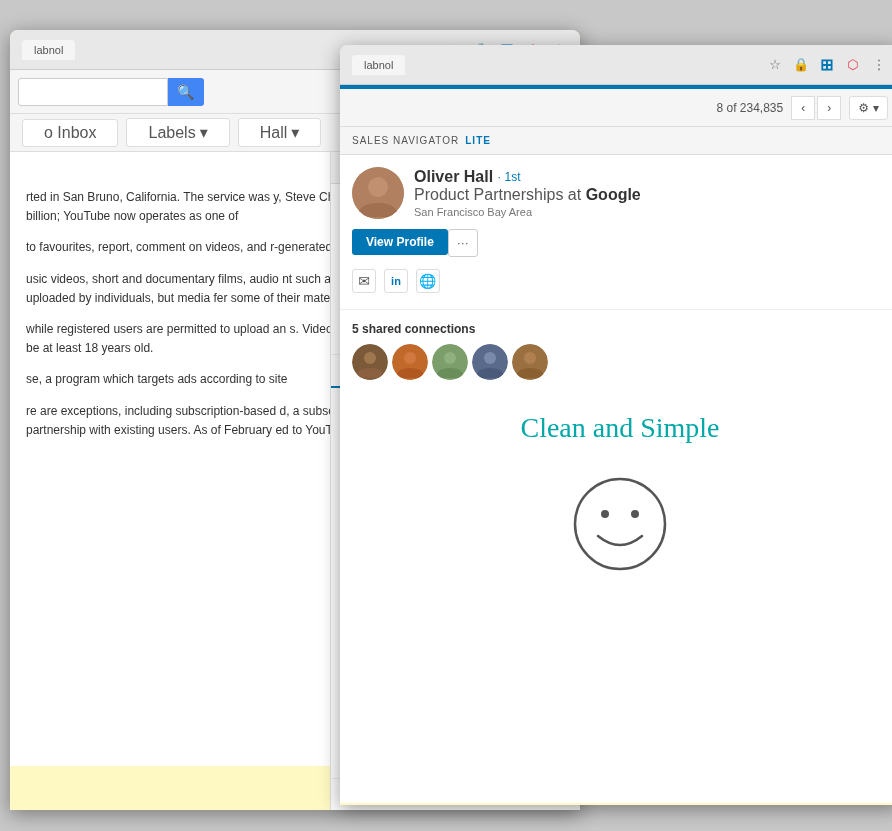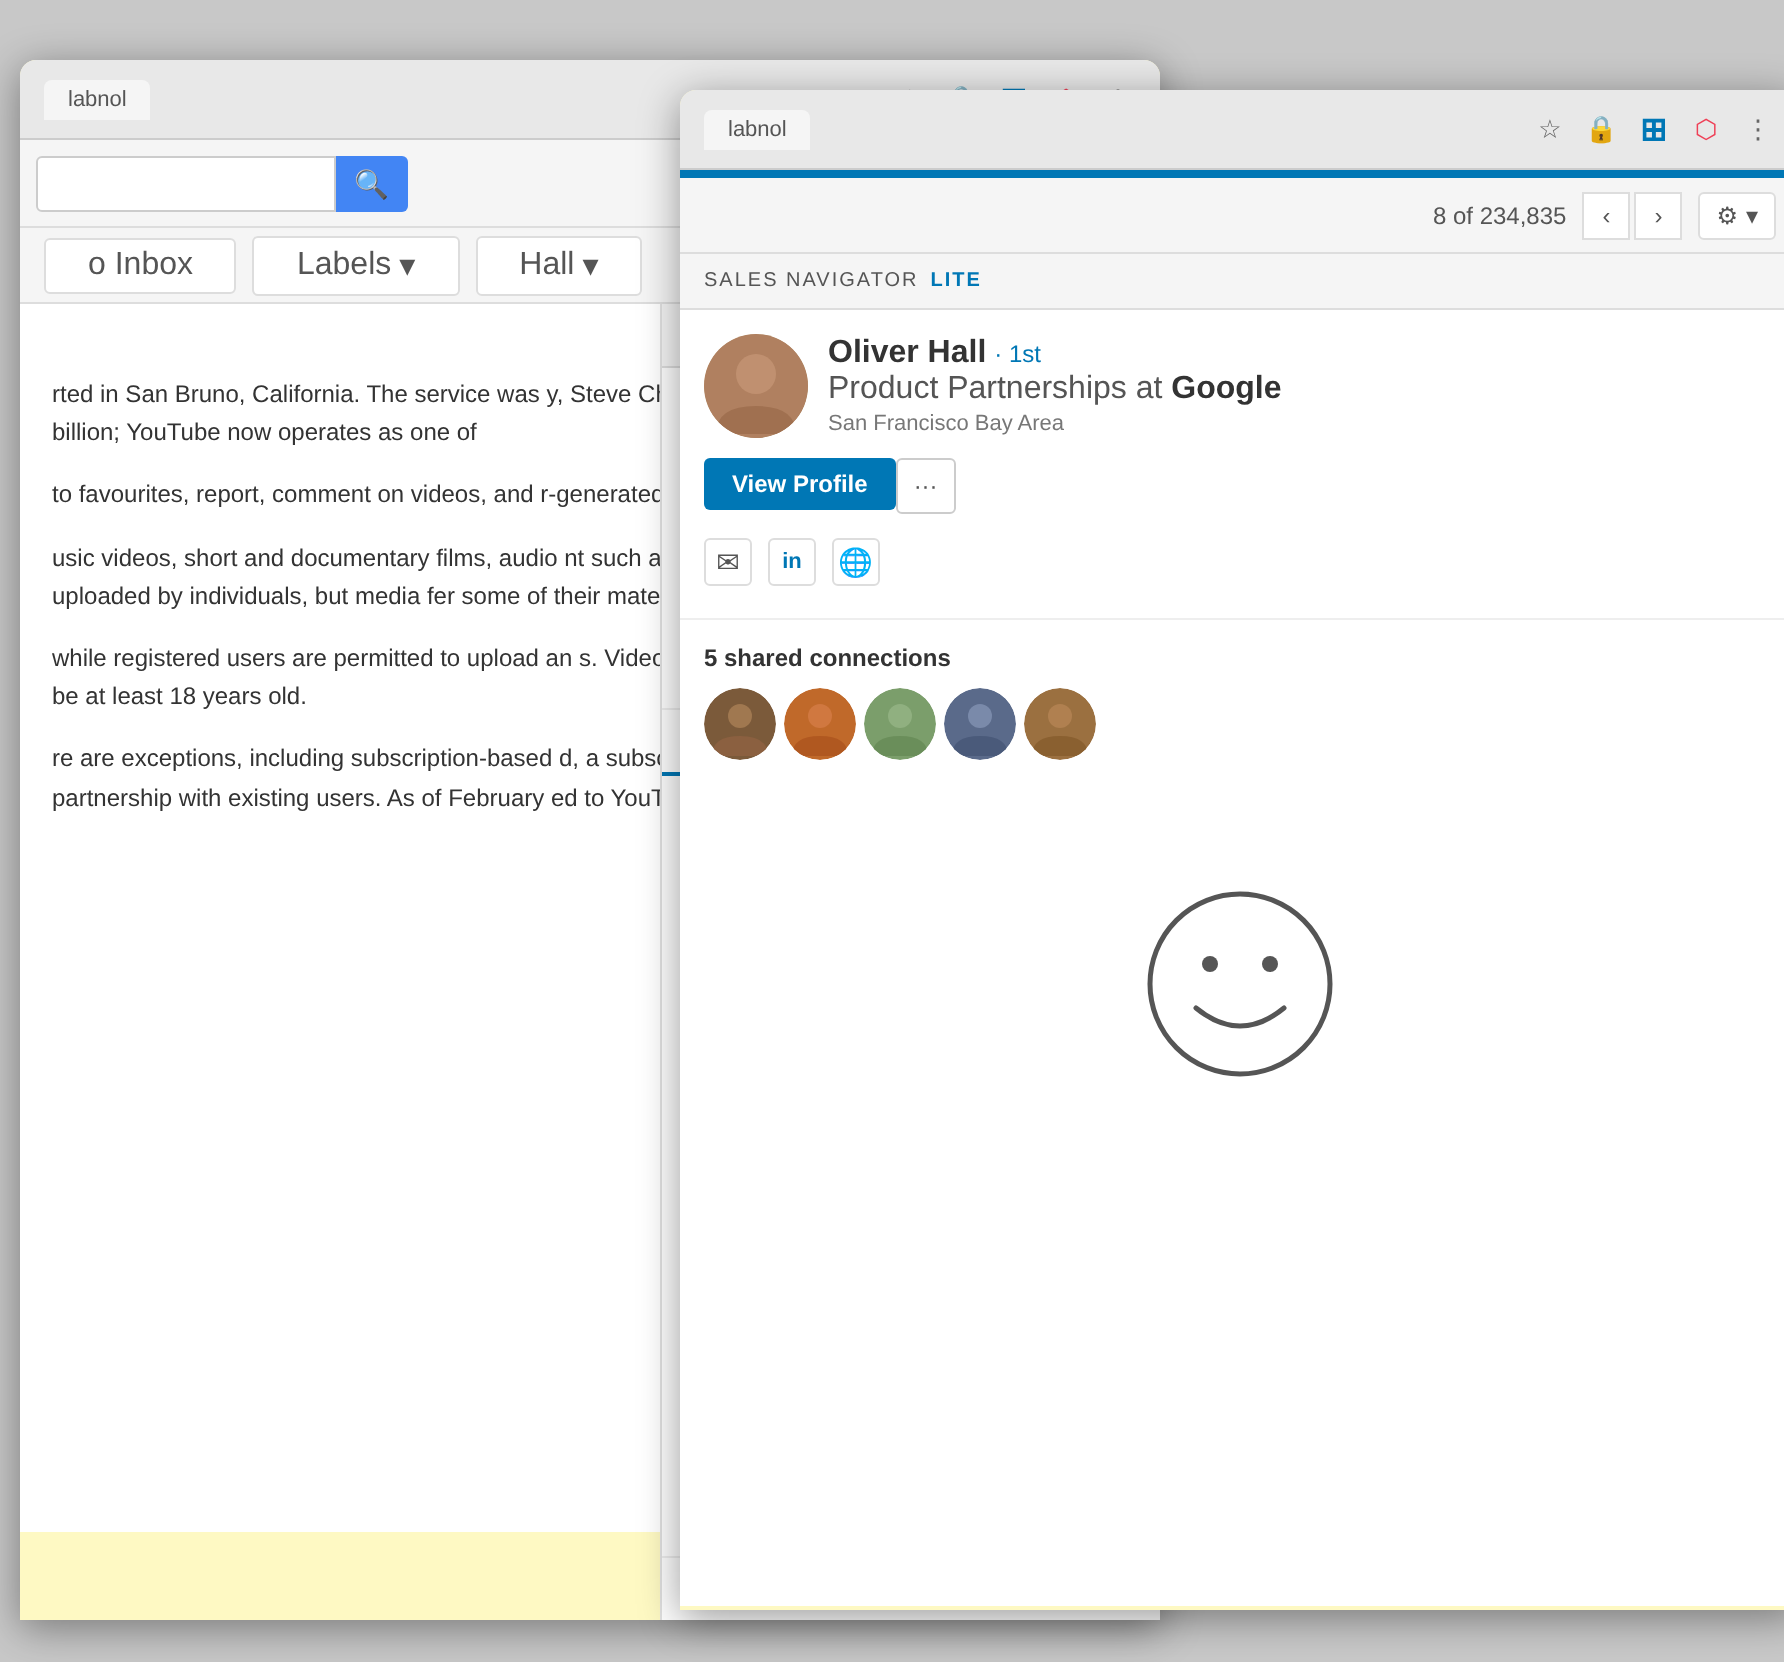"se, a program which targets" p { html: none -> <p>se, a program which targets ads according to site</p> }
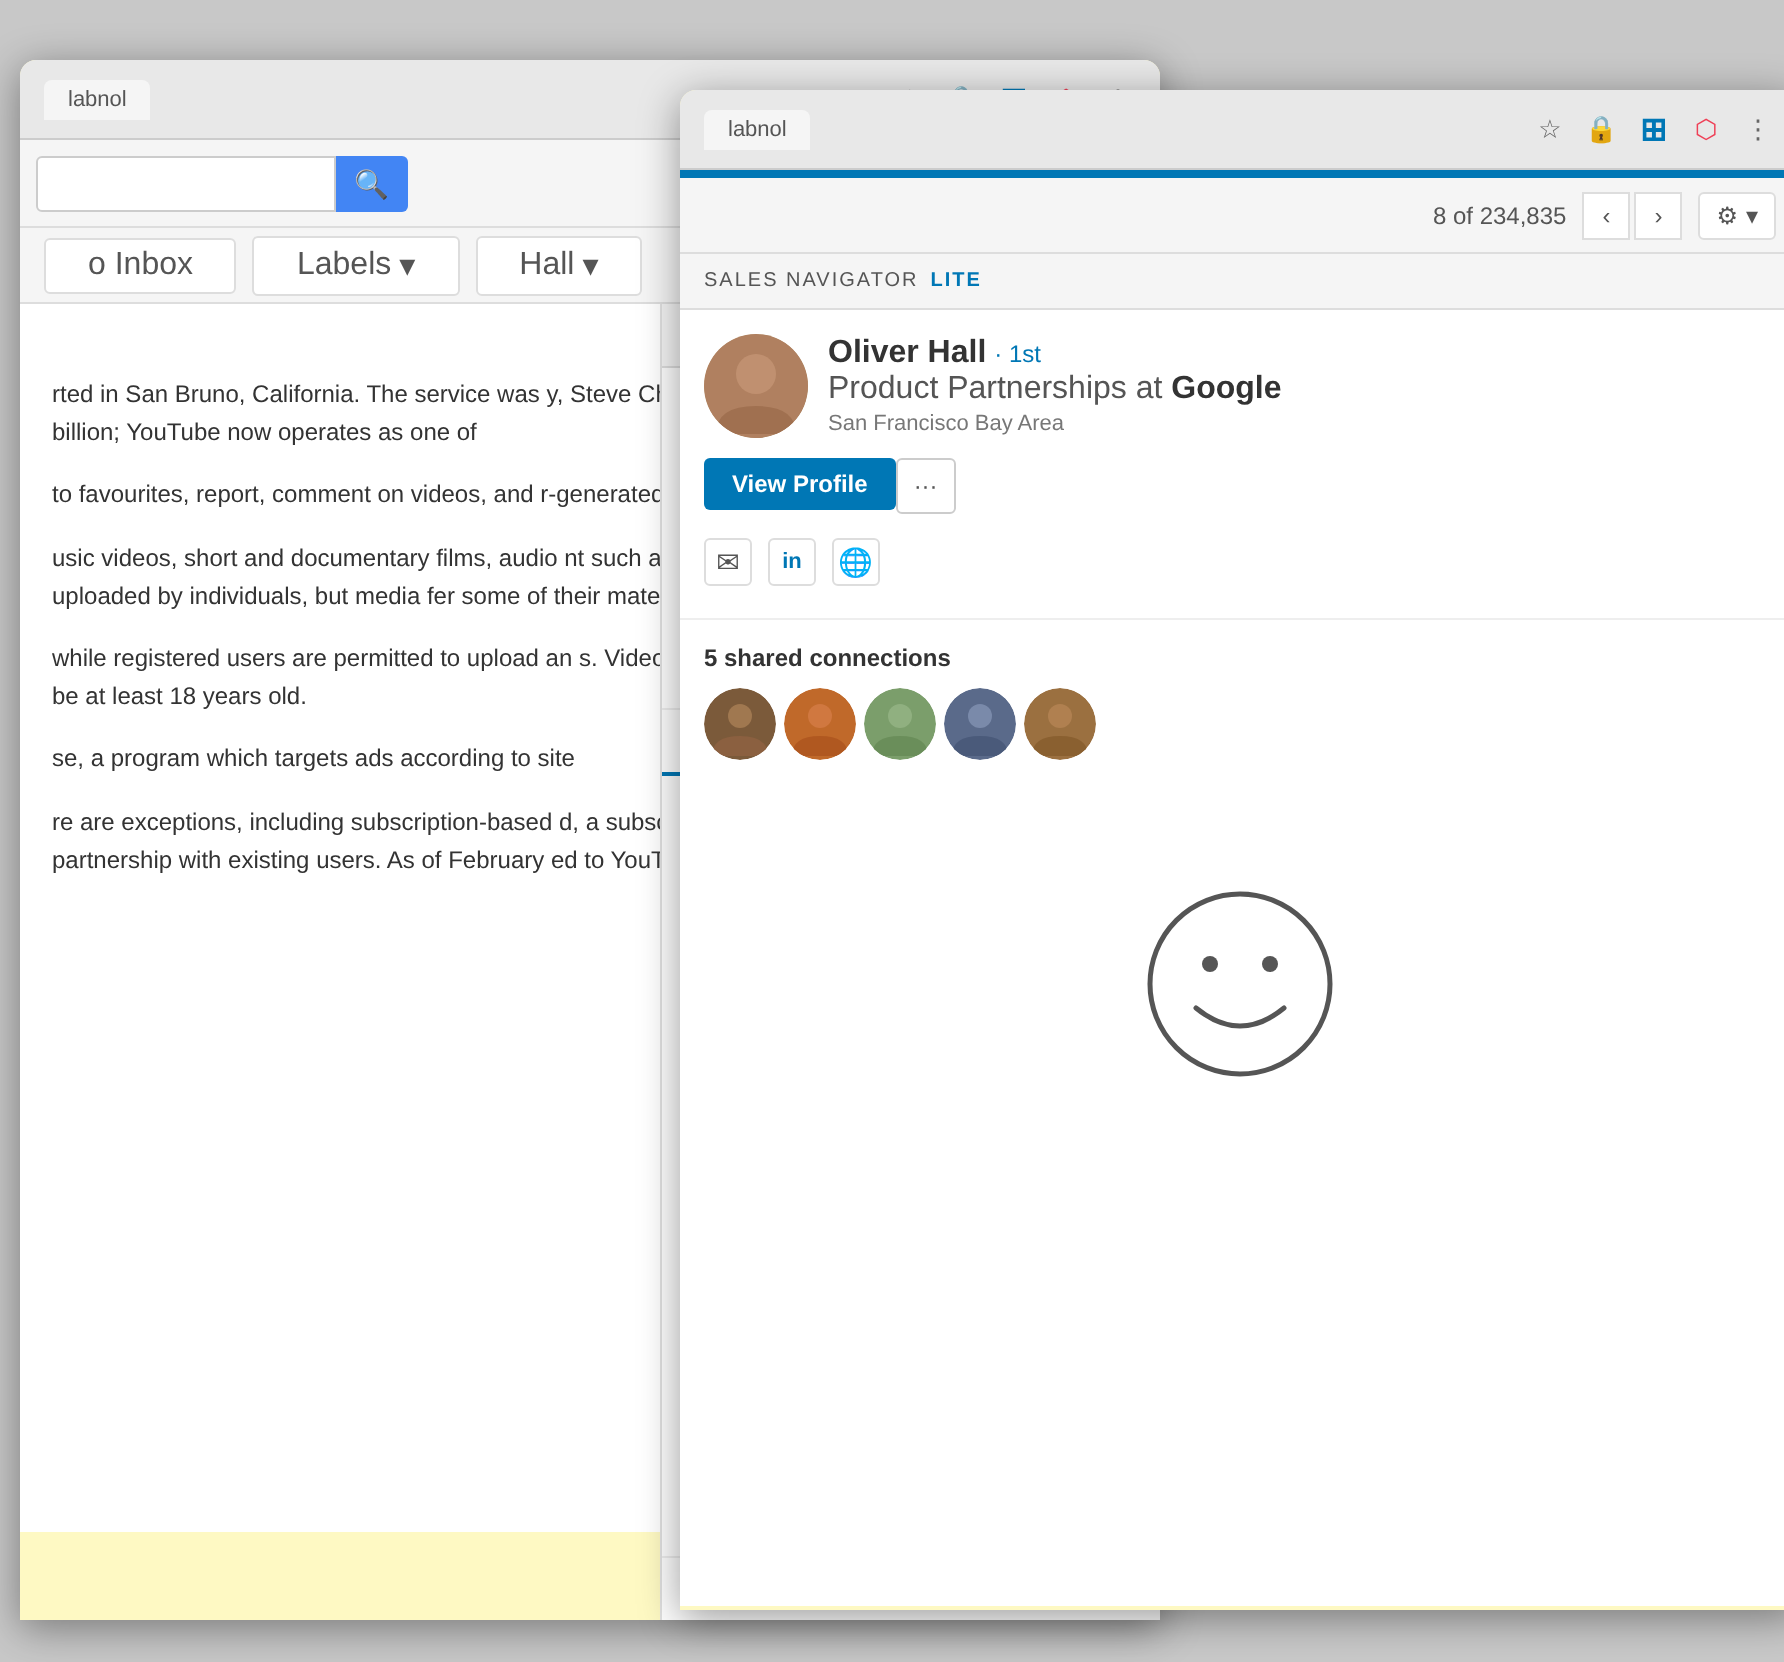"Clean and Simple" div.clean-label { html: none -> <div>Clean and Simple</div> }
